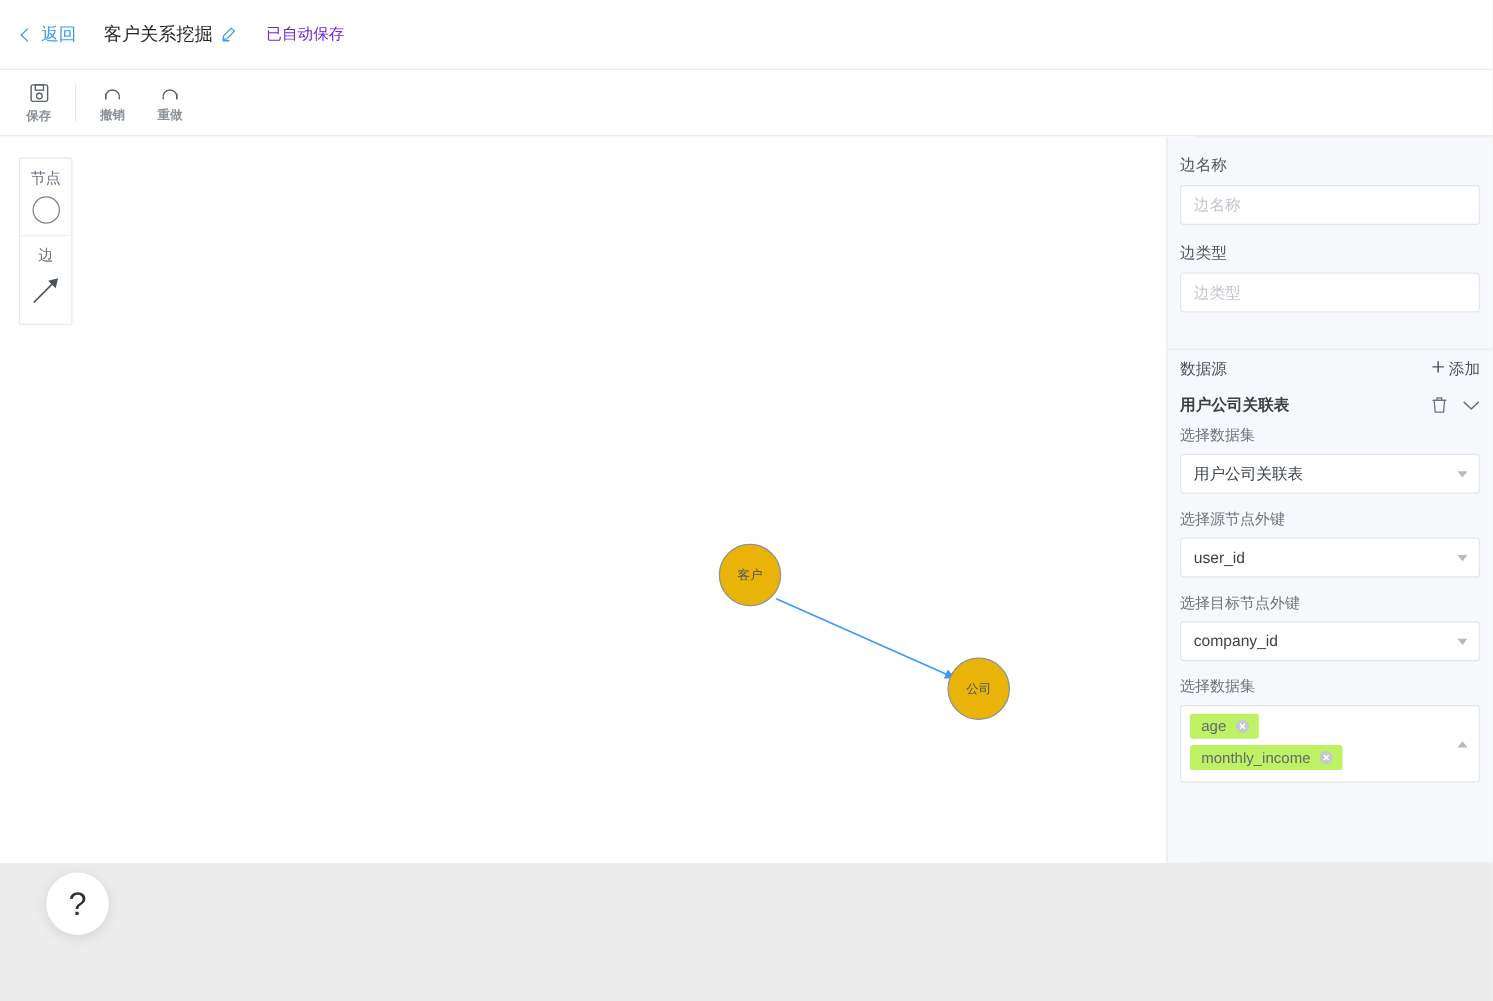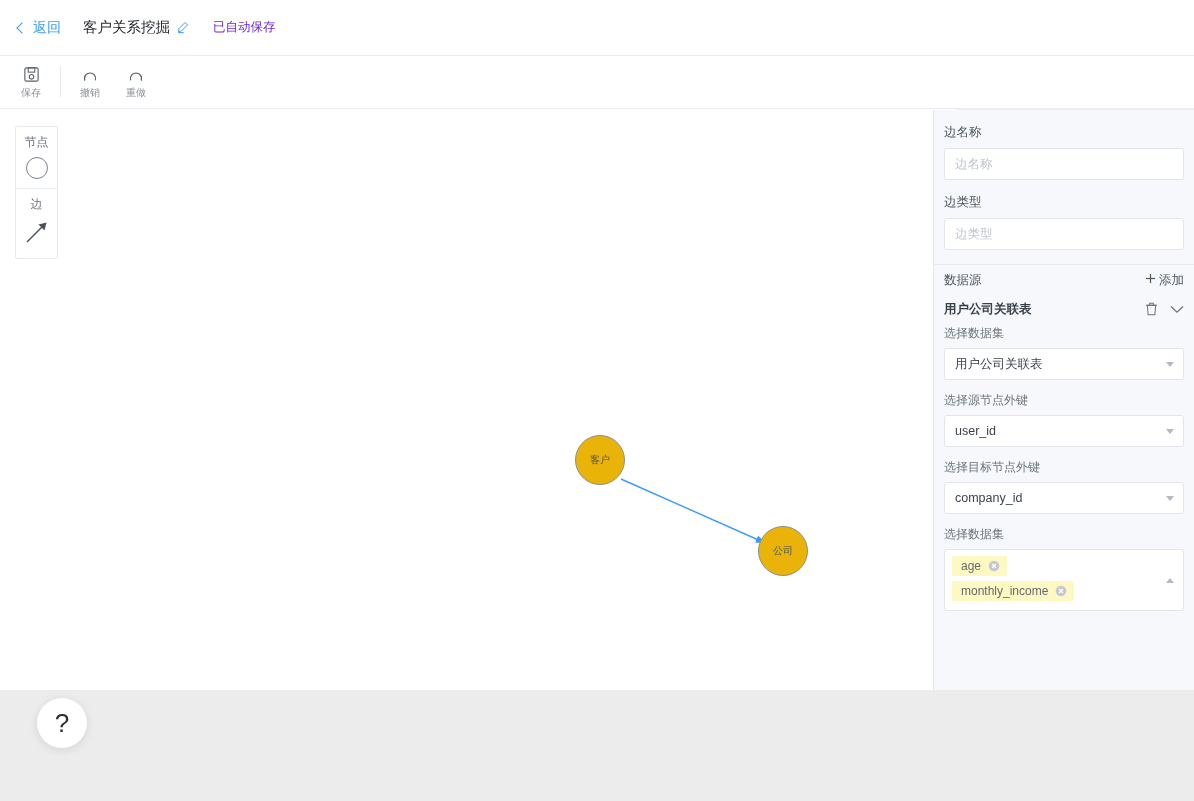"保存" .tool { font-weight: none -> bold }
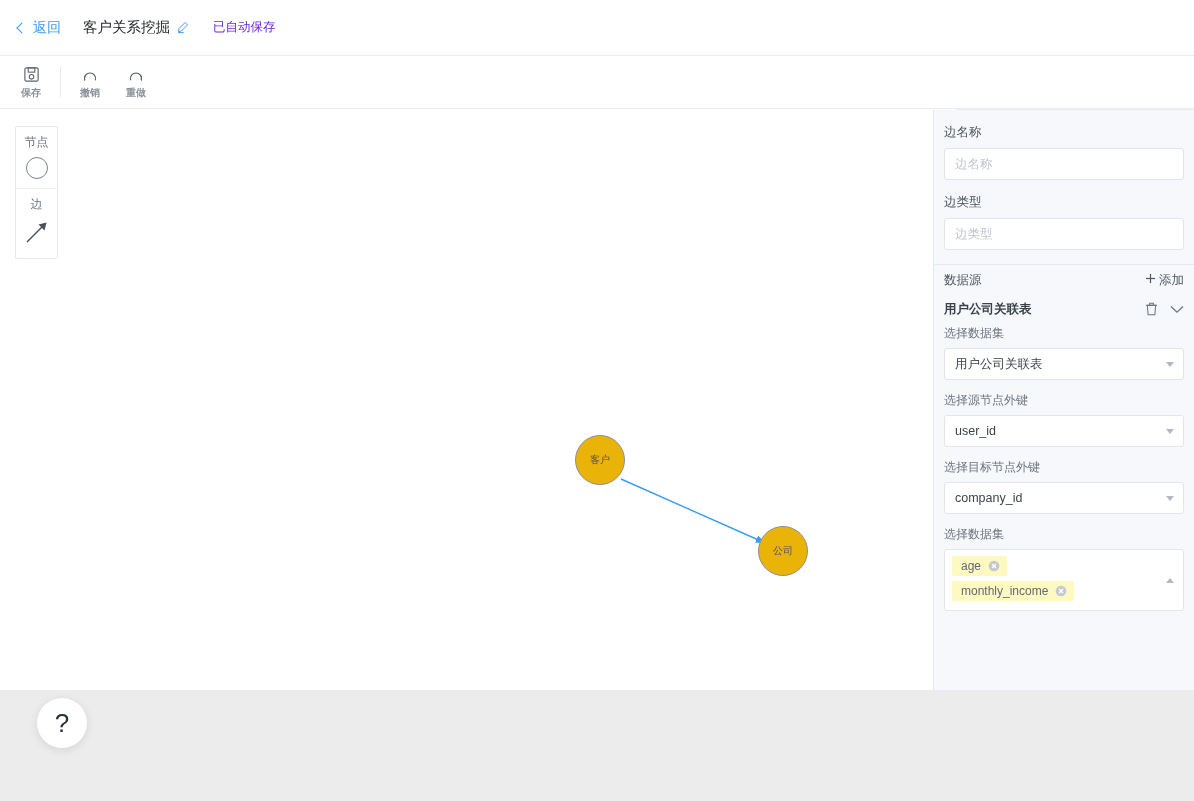"边名称" .panel-block.top { padding-bottom: 14px -> 29px }
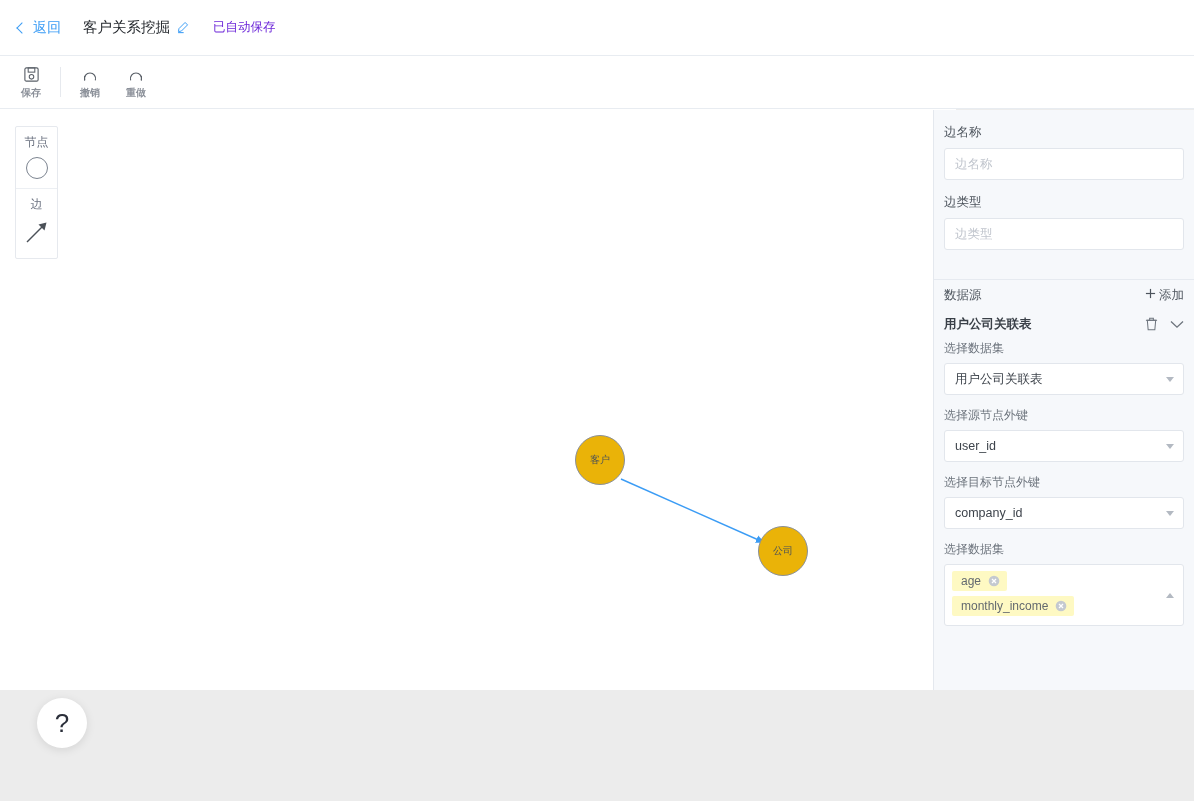"age" .tag { background: #fef9c3 -> #bef264 }
